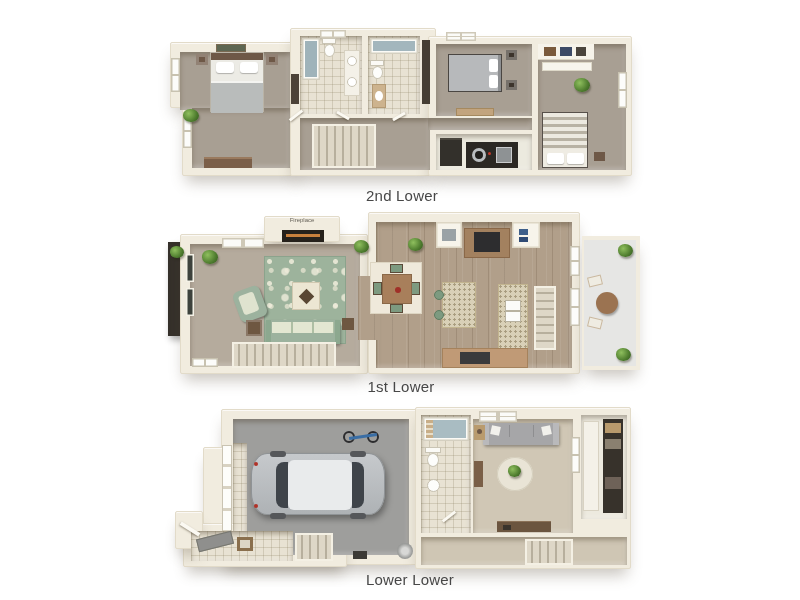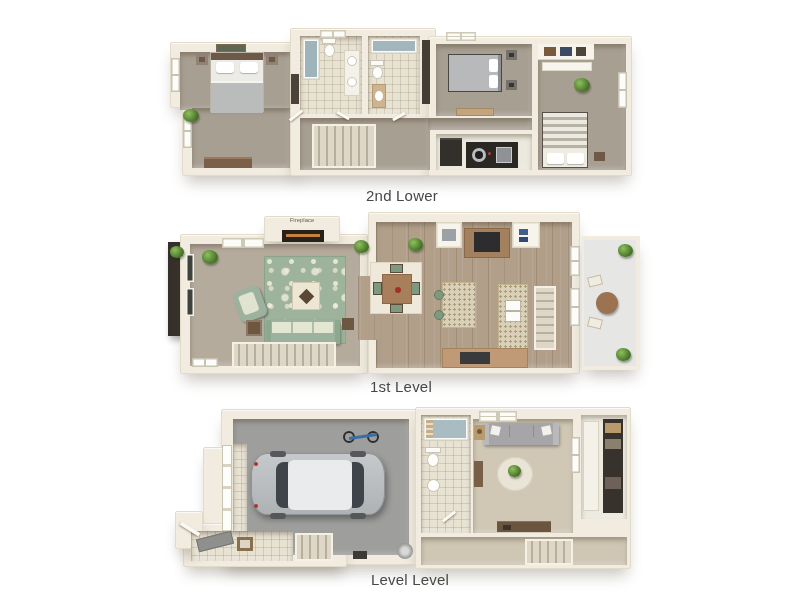"1st Level" div.lbl { text: Level -> Lower }
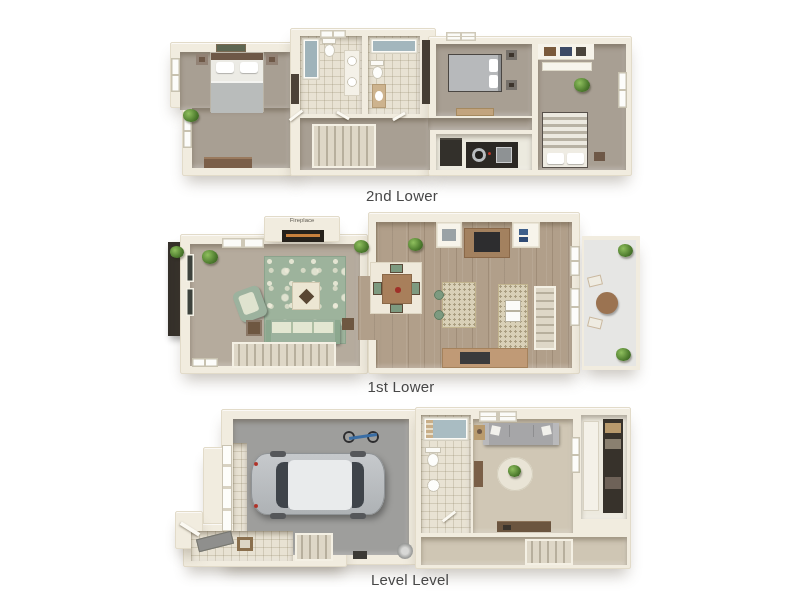"Level Level" div.lbl { text: Level Level -> Lower Lower }
